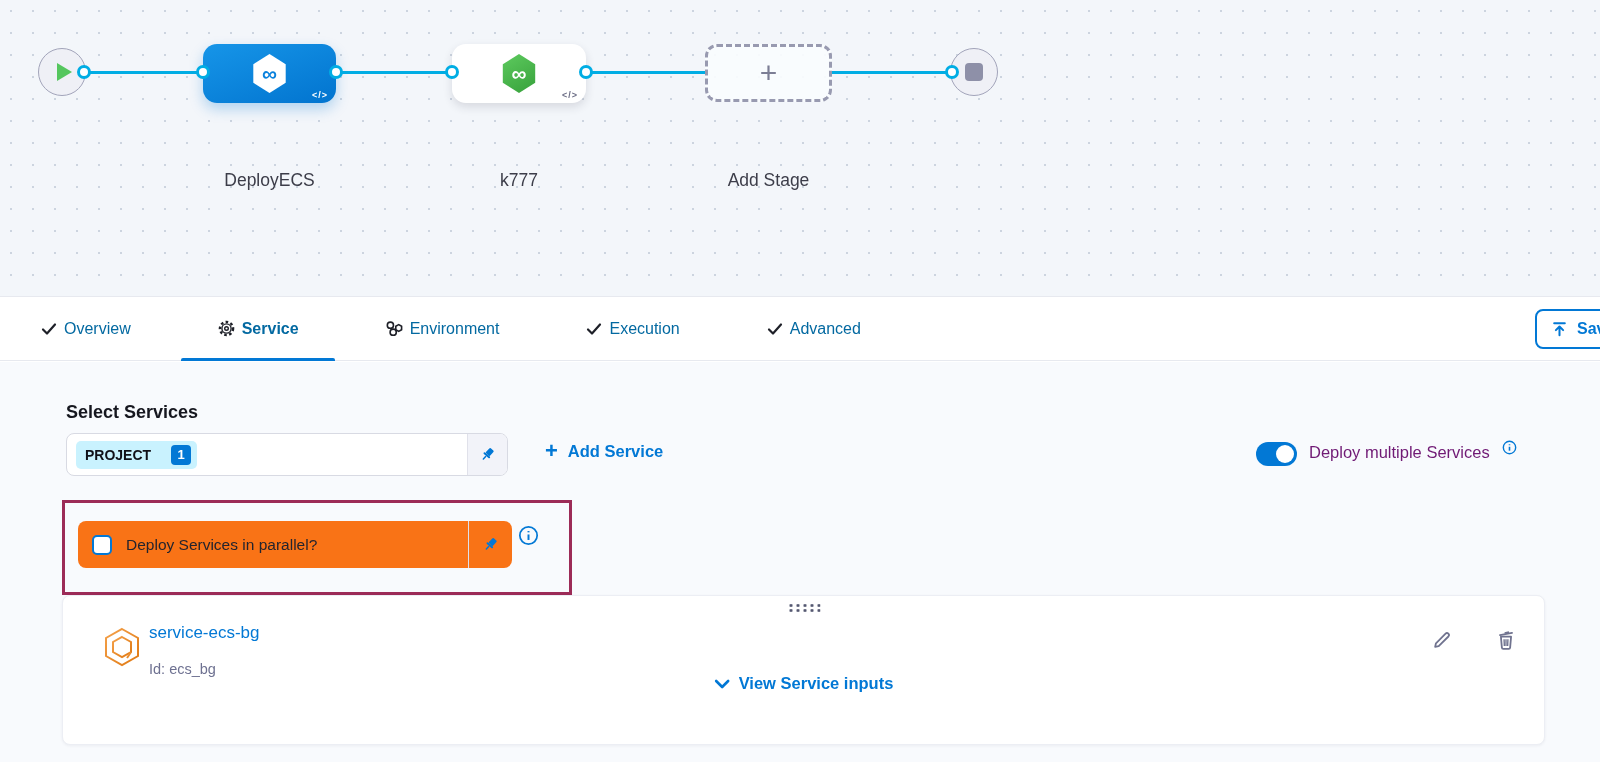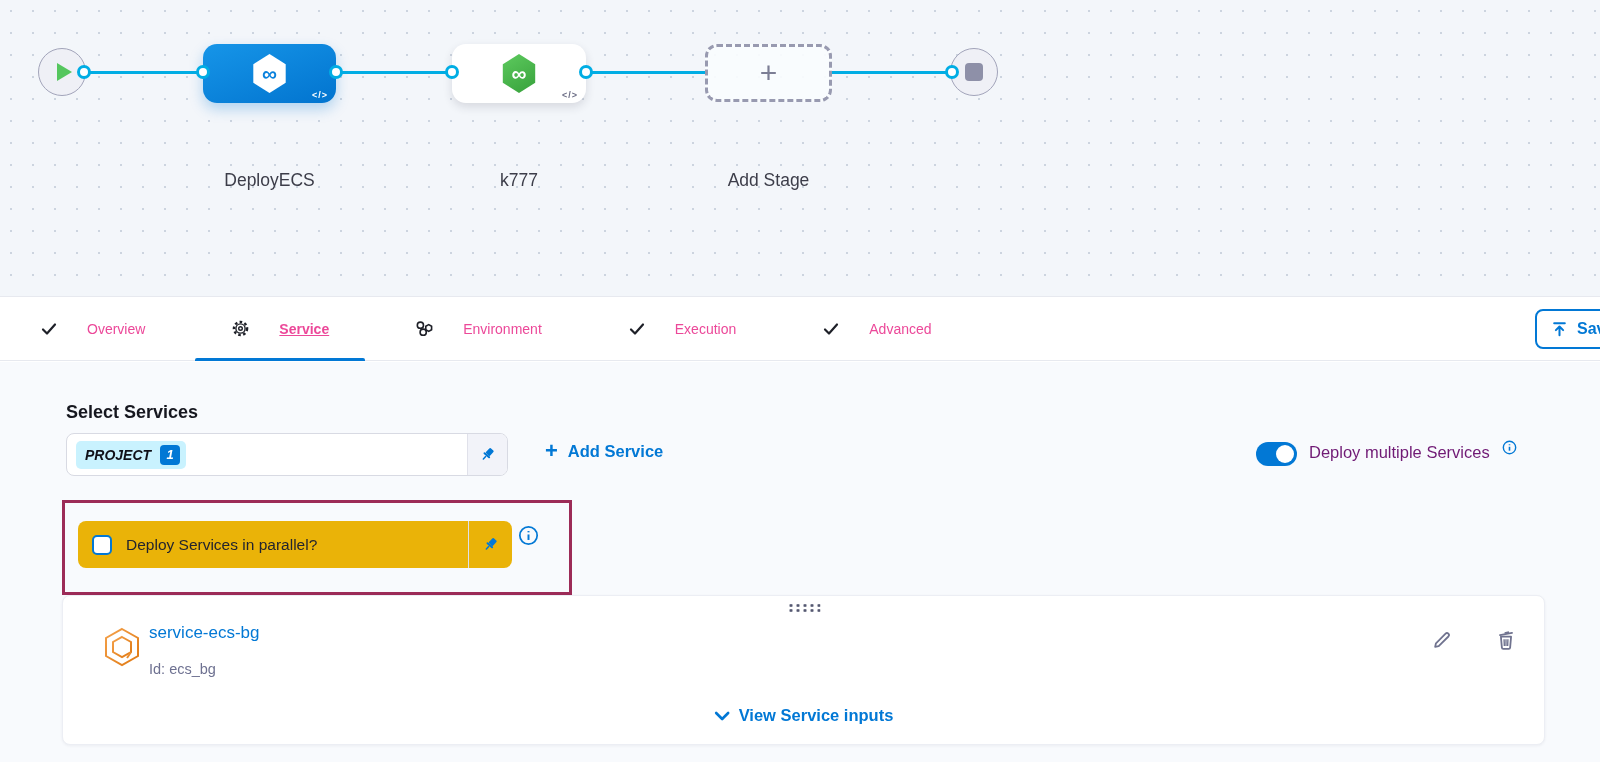"Overview" .tab { color: #ec4899 -> #0369a1; font-size: 14px -> 16px; gap: 29px -> 6px }
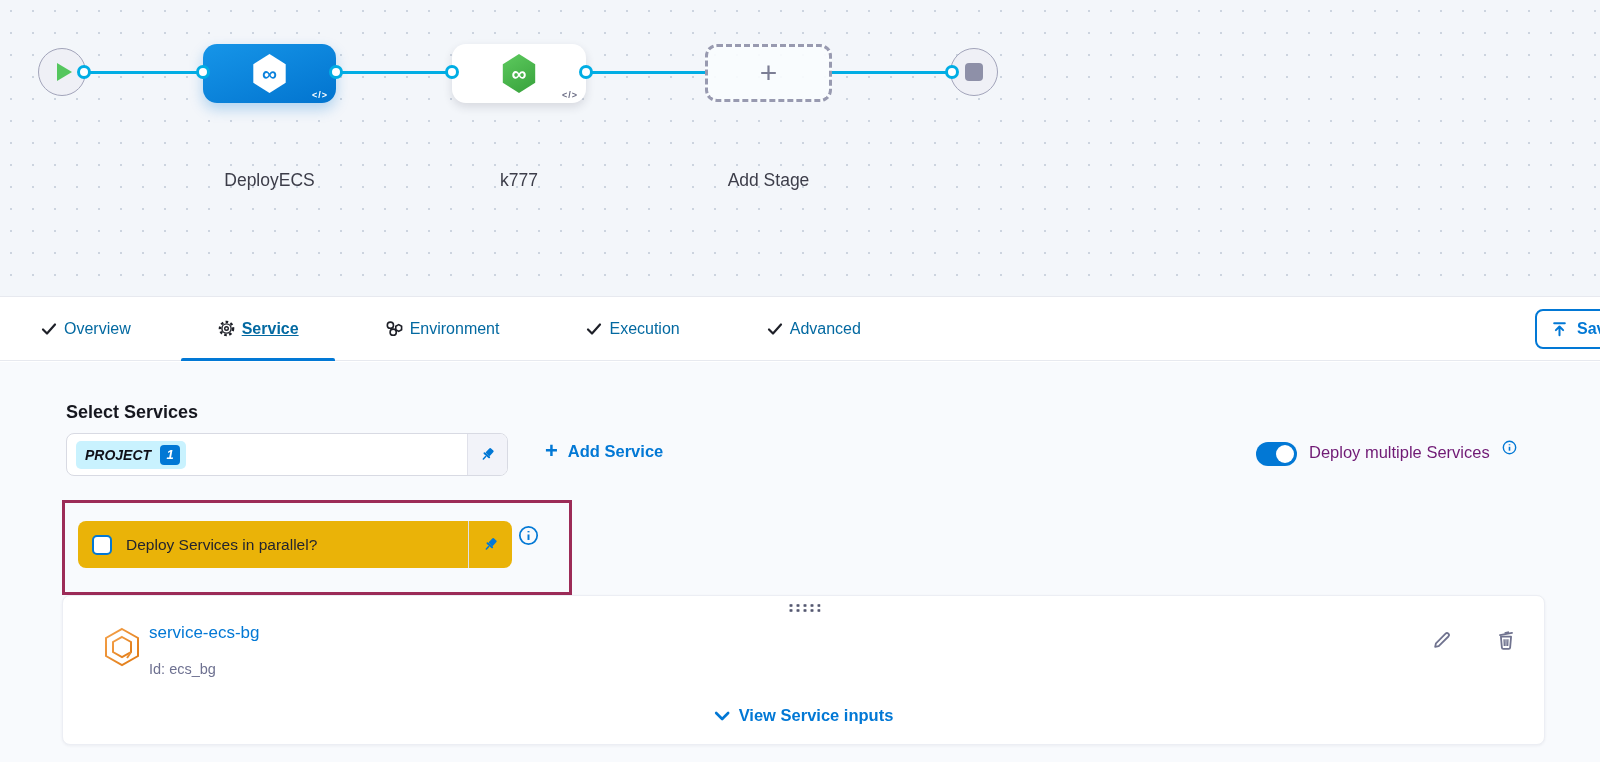"Service" .tab.active { text-decoration: underline -> none }
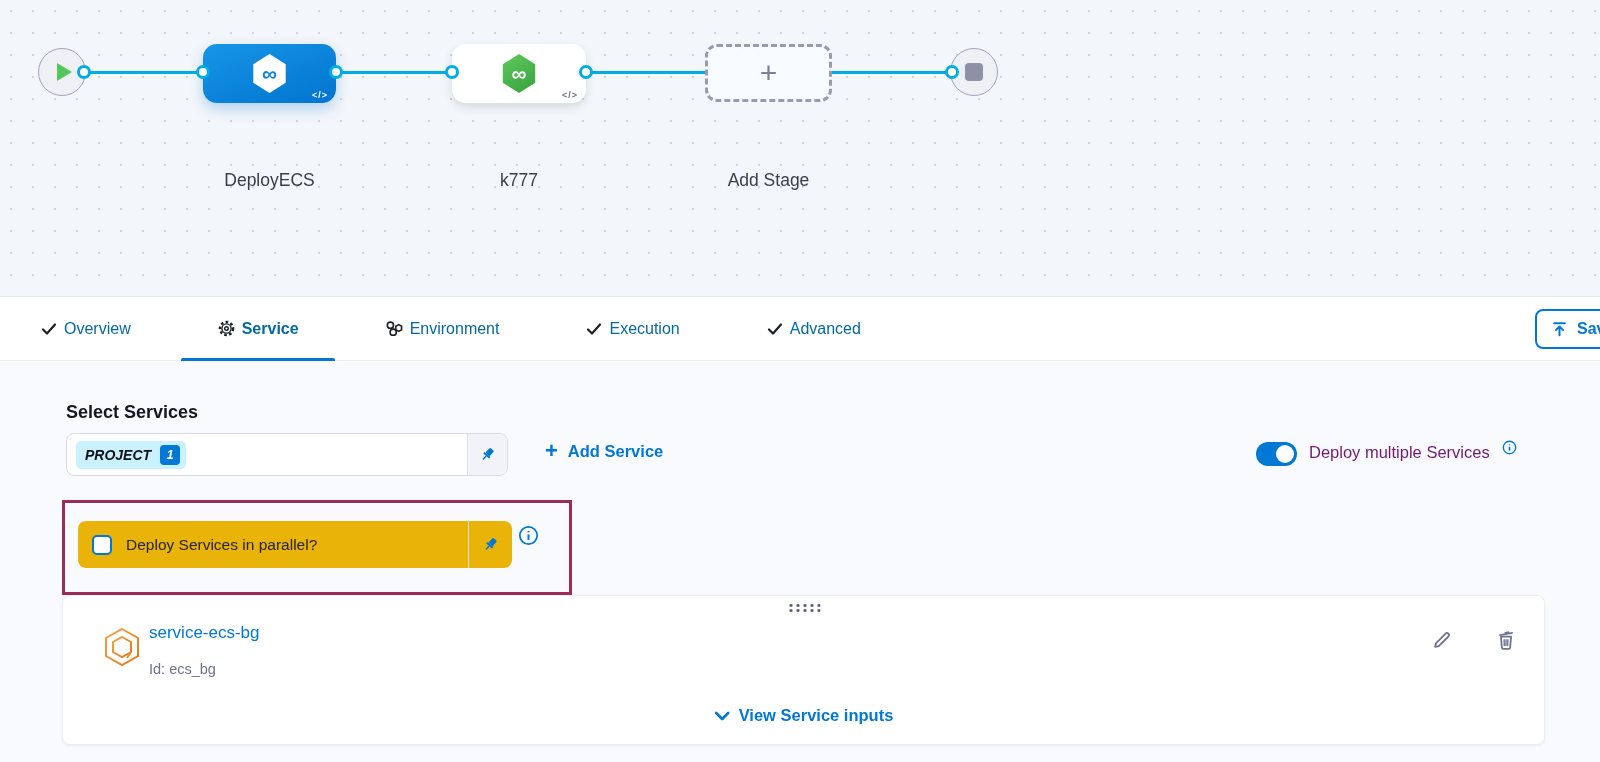"PROJECT" .chip { font-style: italic -> none; gap: 9px -> 20px }
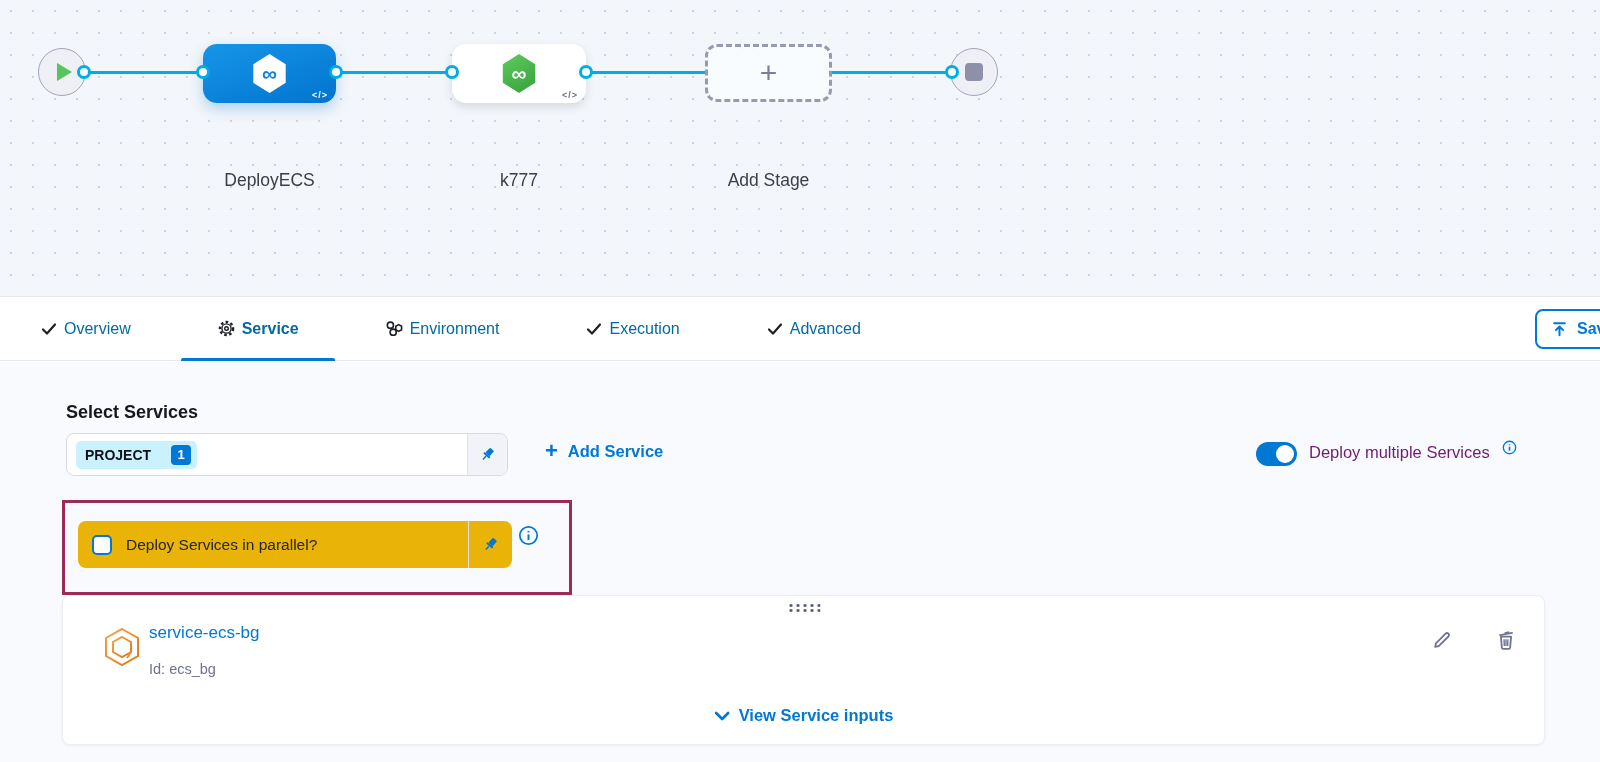"Deploy Services in parallel?" .check-field { background: #eab308 -> #f97316 }
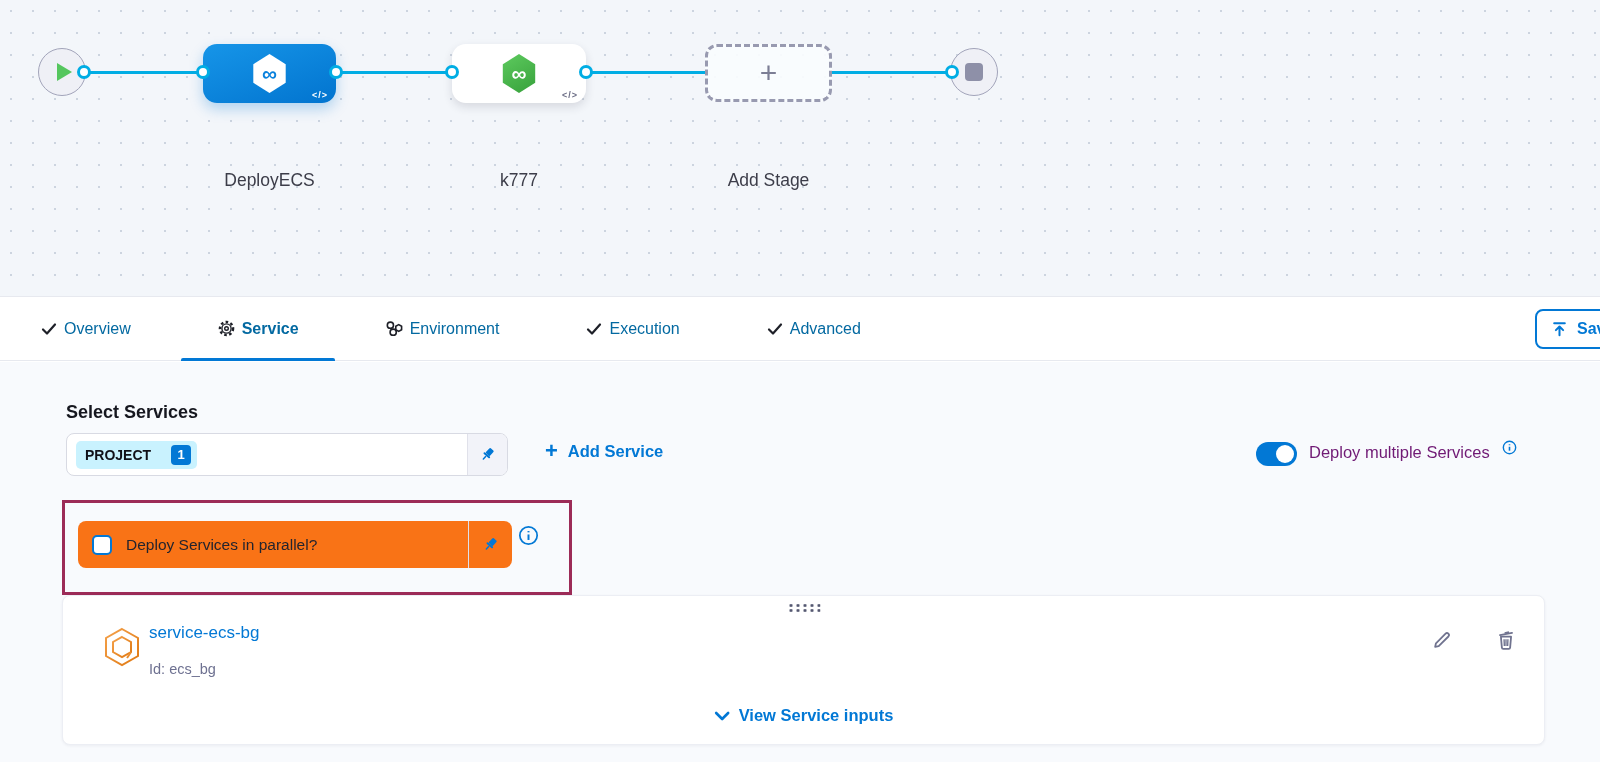"View Service inputs" .view-inputs { margin-top: 32px -> none }
